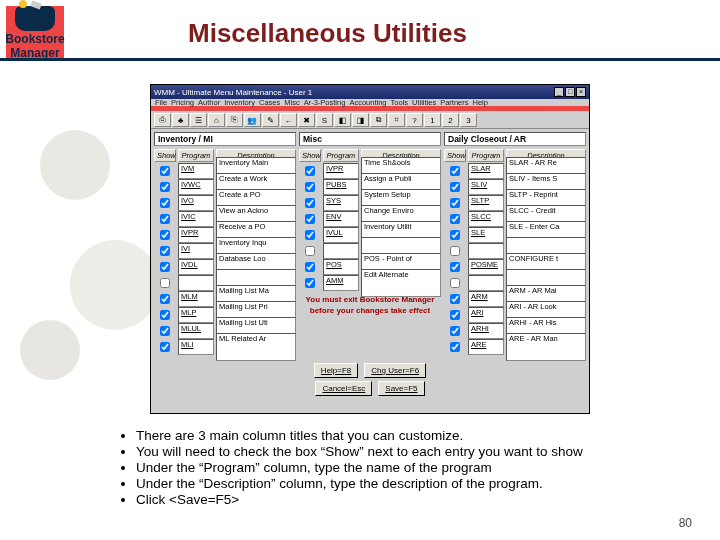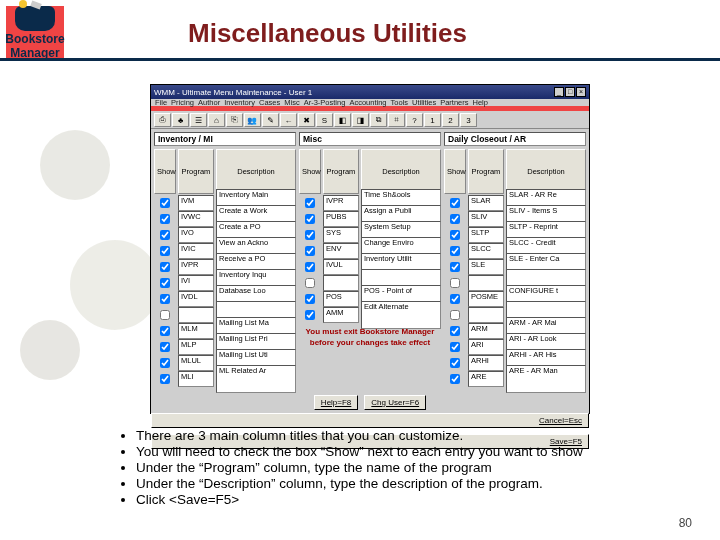"Show" .head-row .h { font-style: none -> italic; padding: 17px 2px -> 1px 2px }
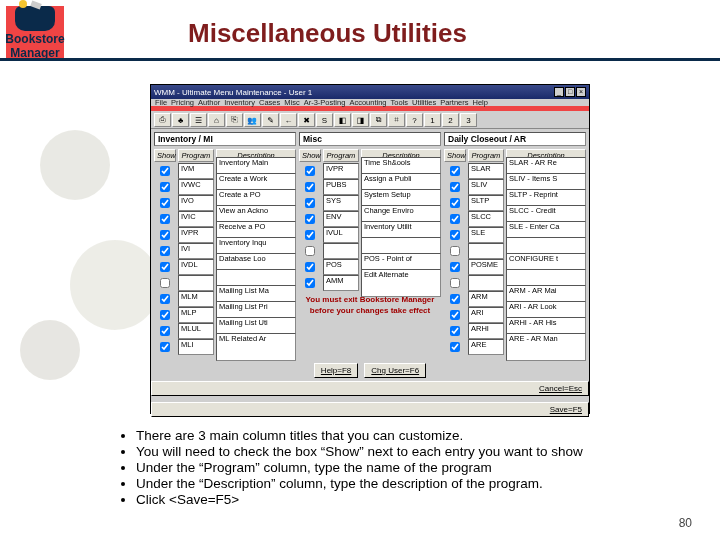"IVM" .row .prog { text-decoration: none -> underline }
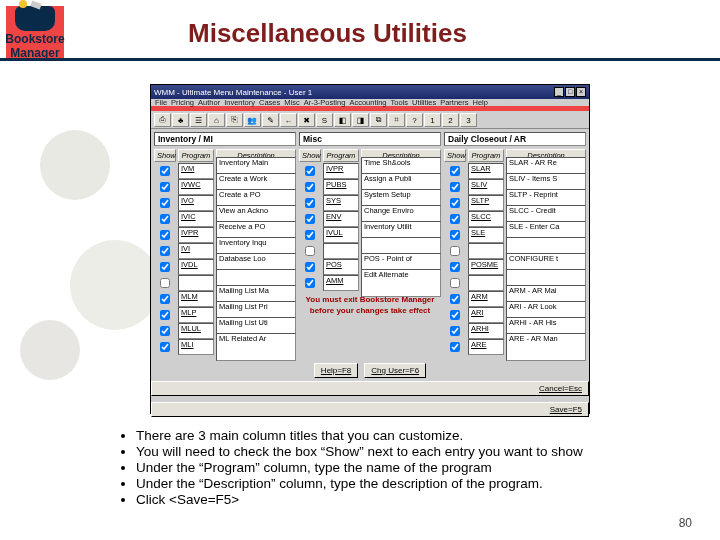"Cancel=Esc" div.btnrow { flex-direction: column -> none }
